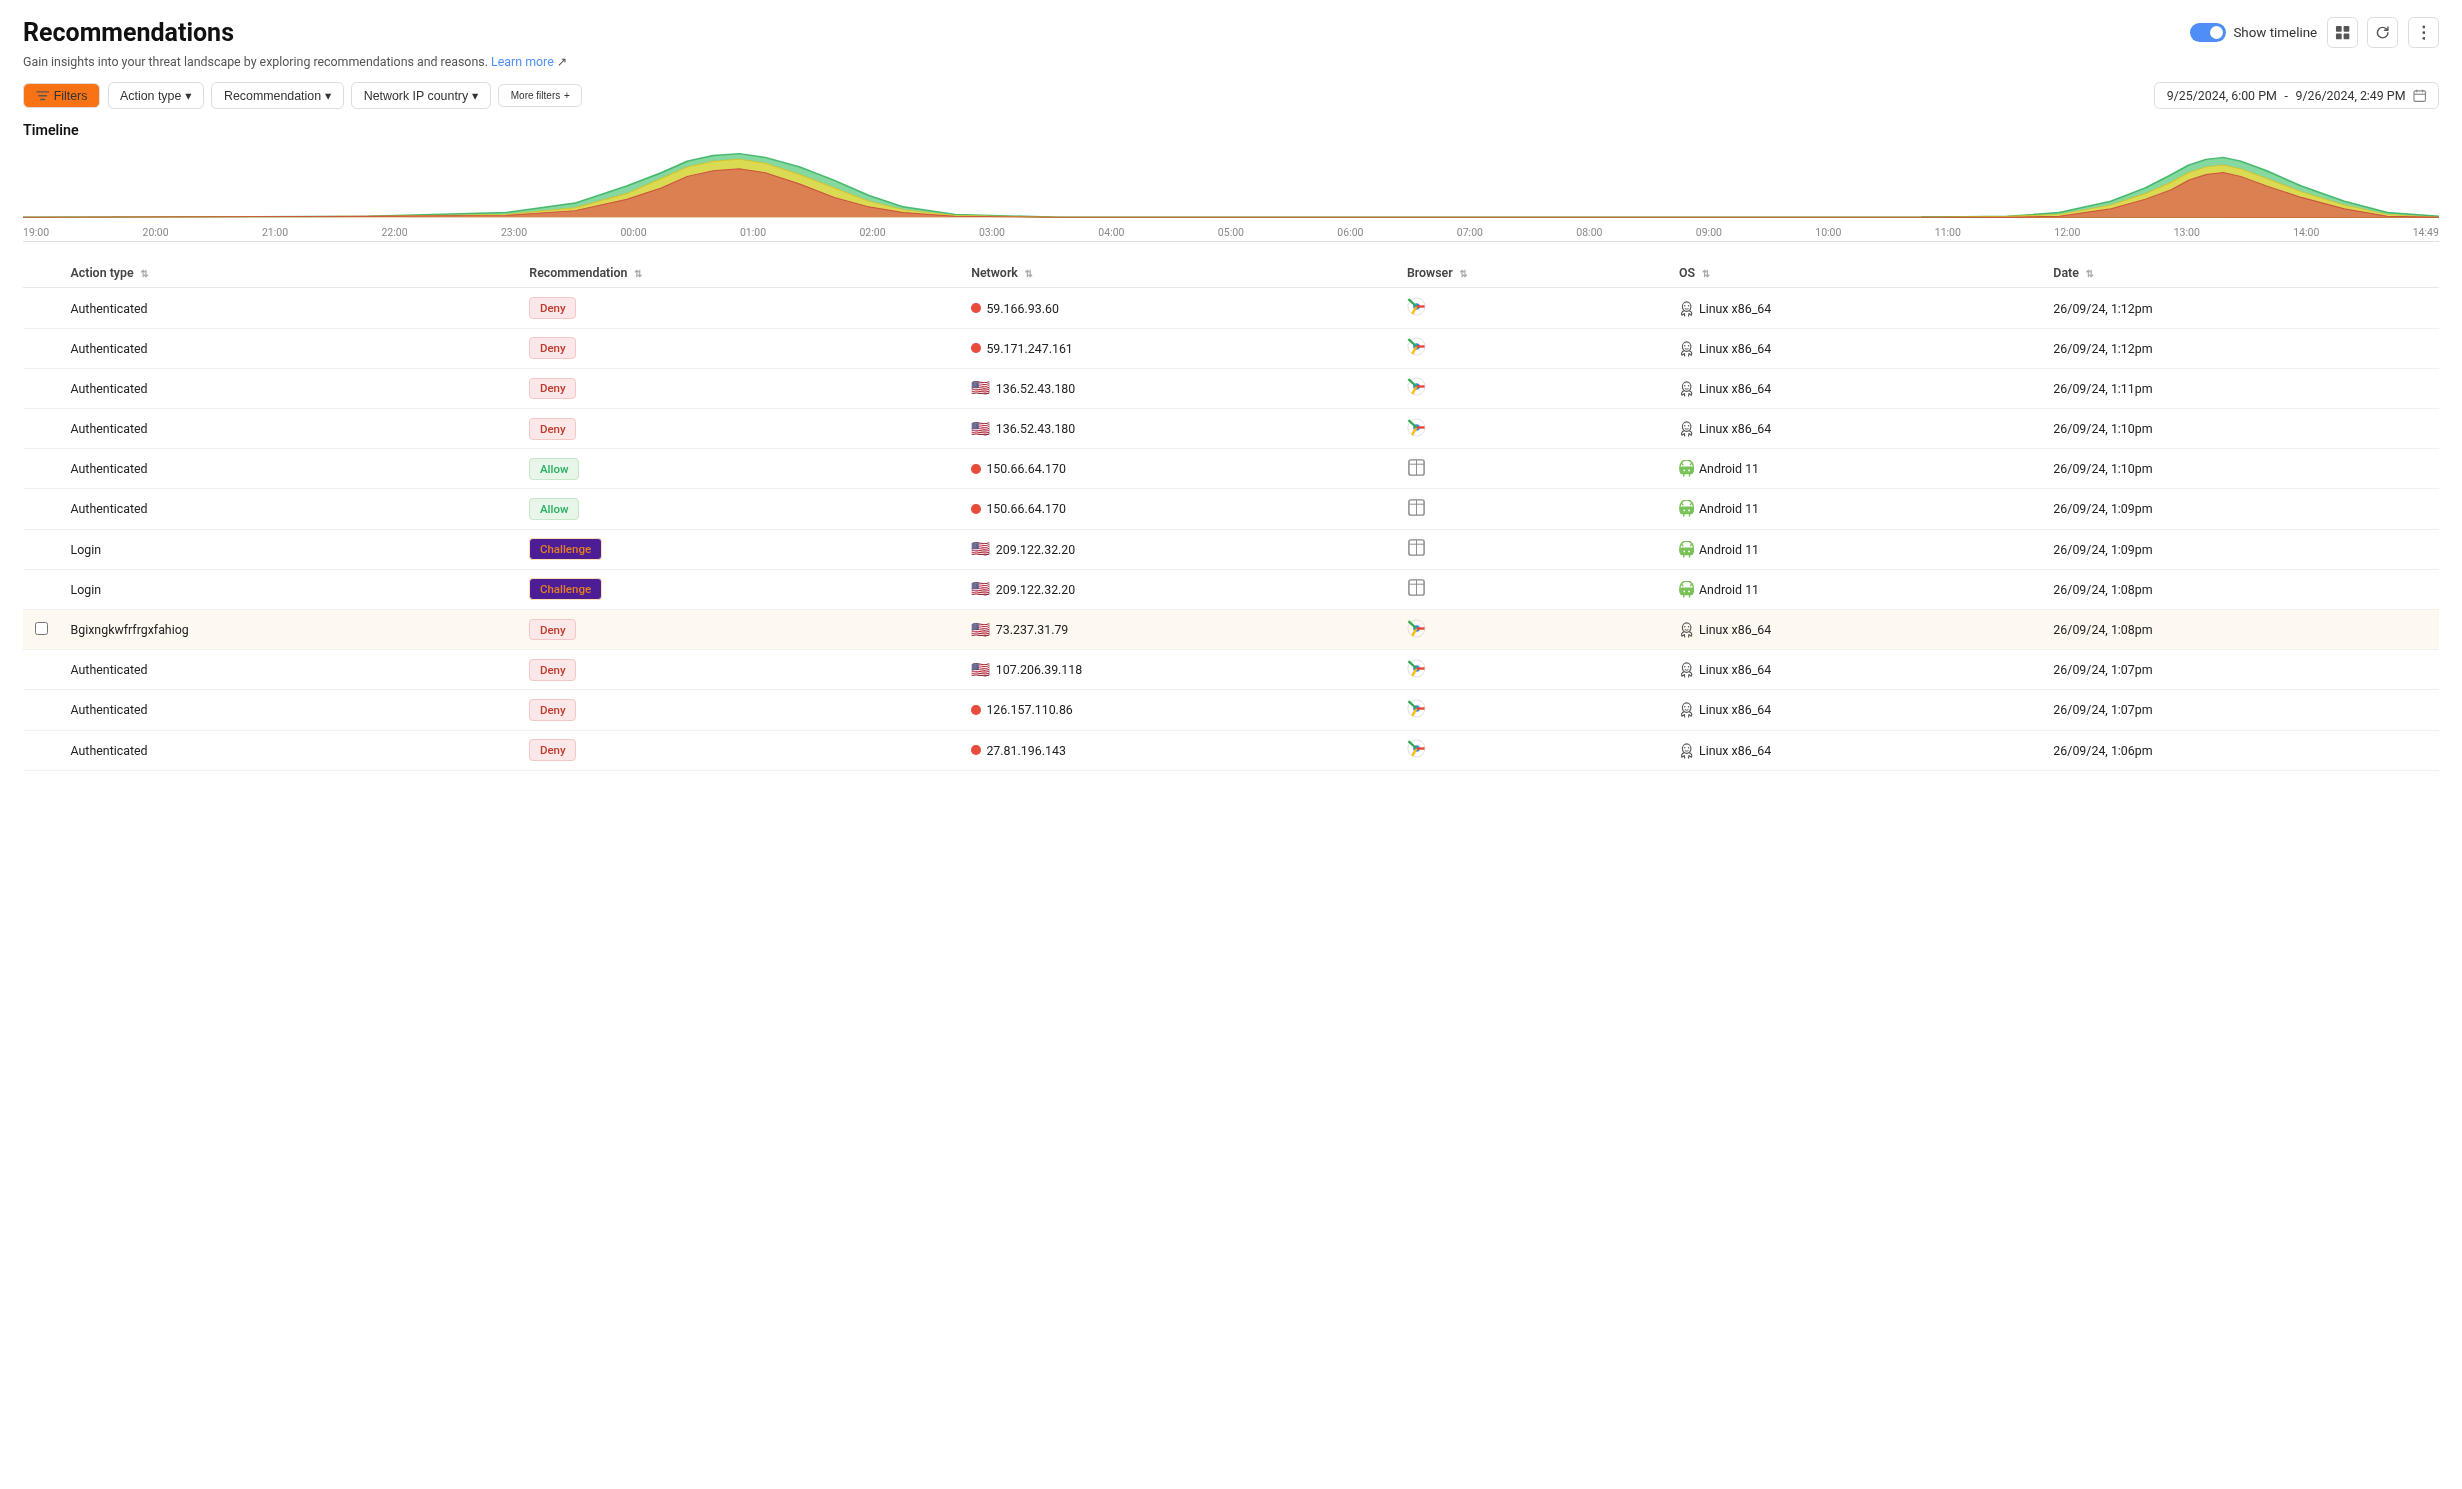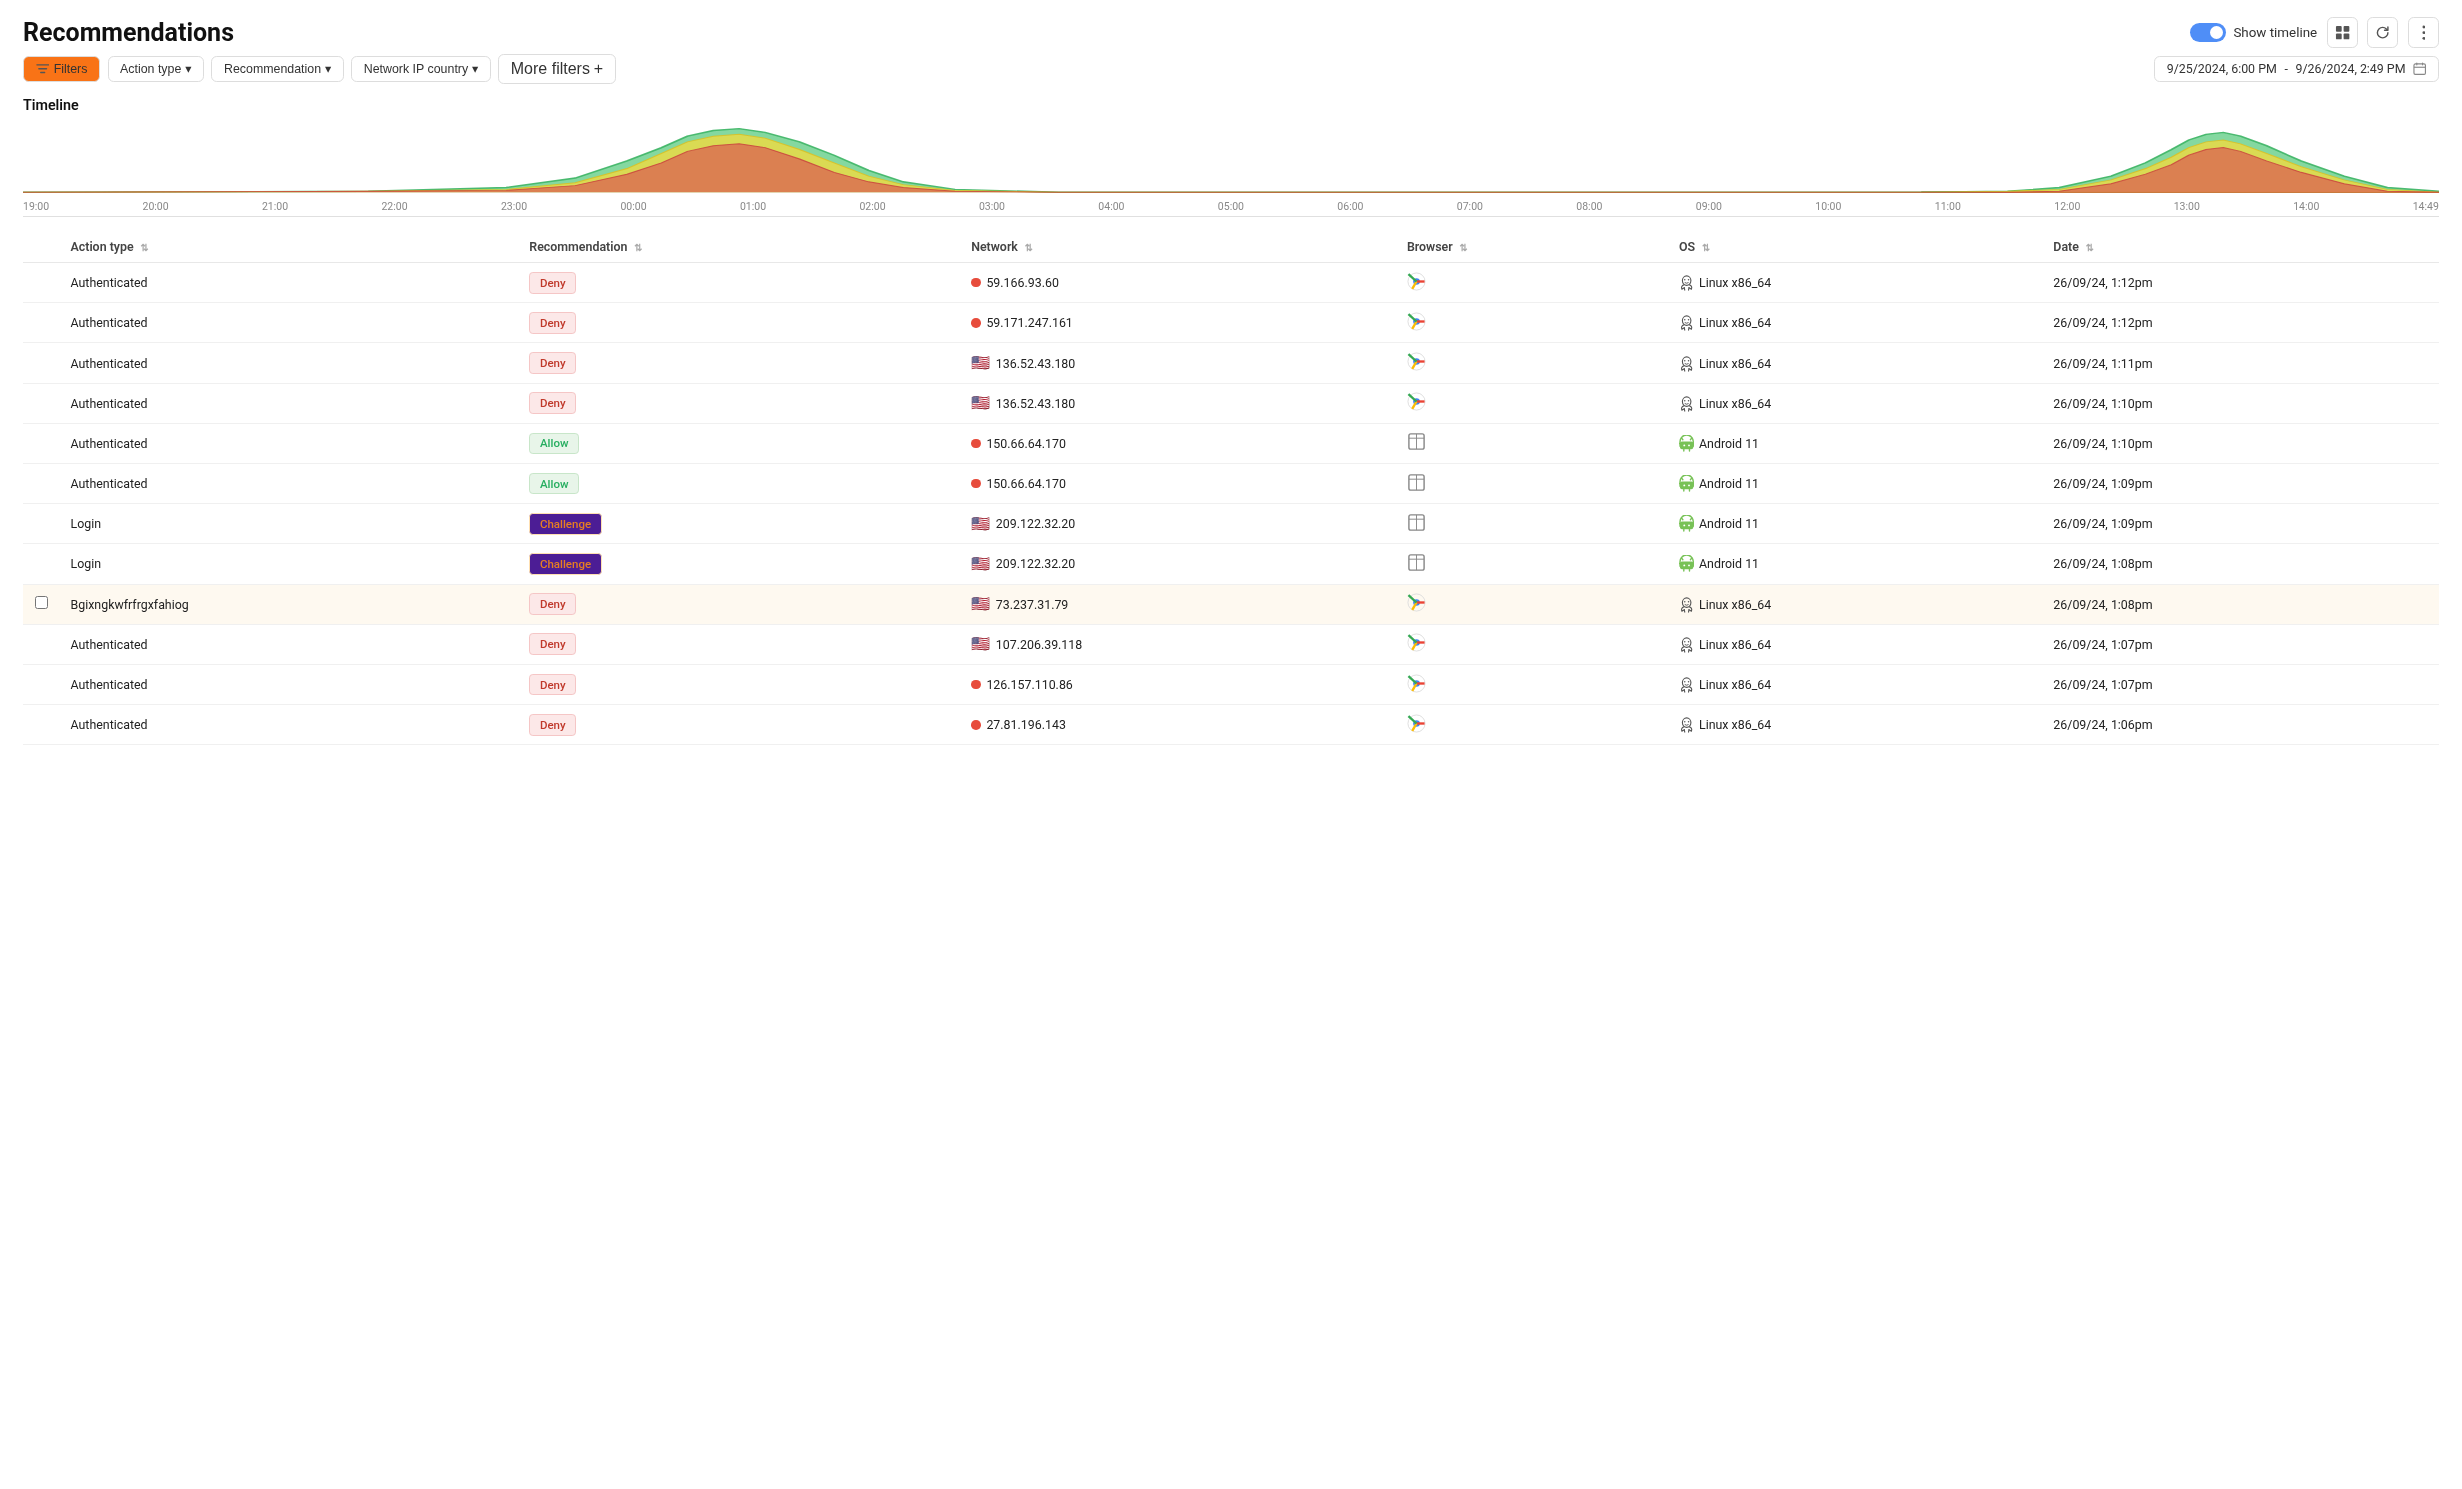"Gain insights into your threat" p.subtitle { html: none -> <p> <span>Gain insights into your threat landscape by exploring recommendations and reasons.</span> <a>Learn more</a> ↗ </p> }
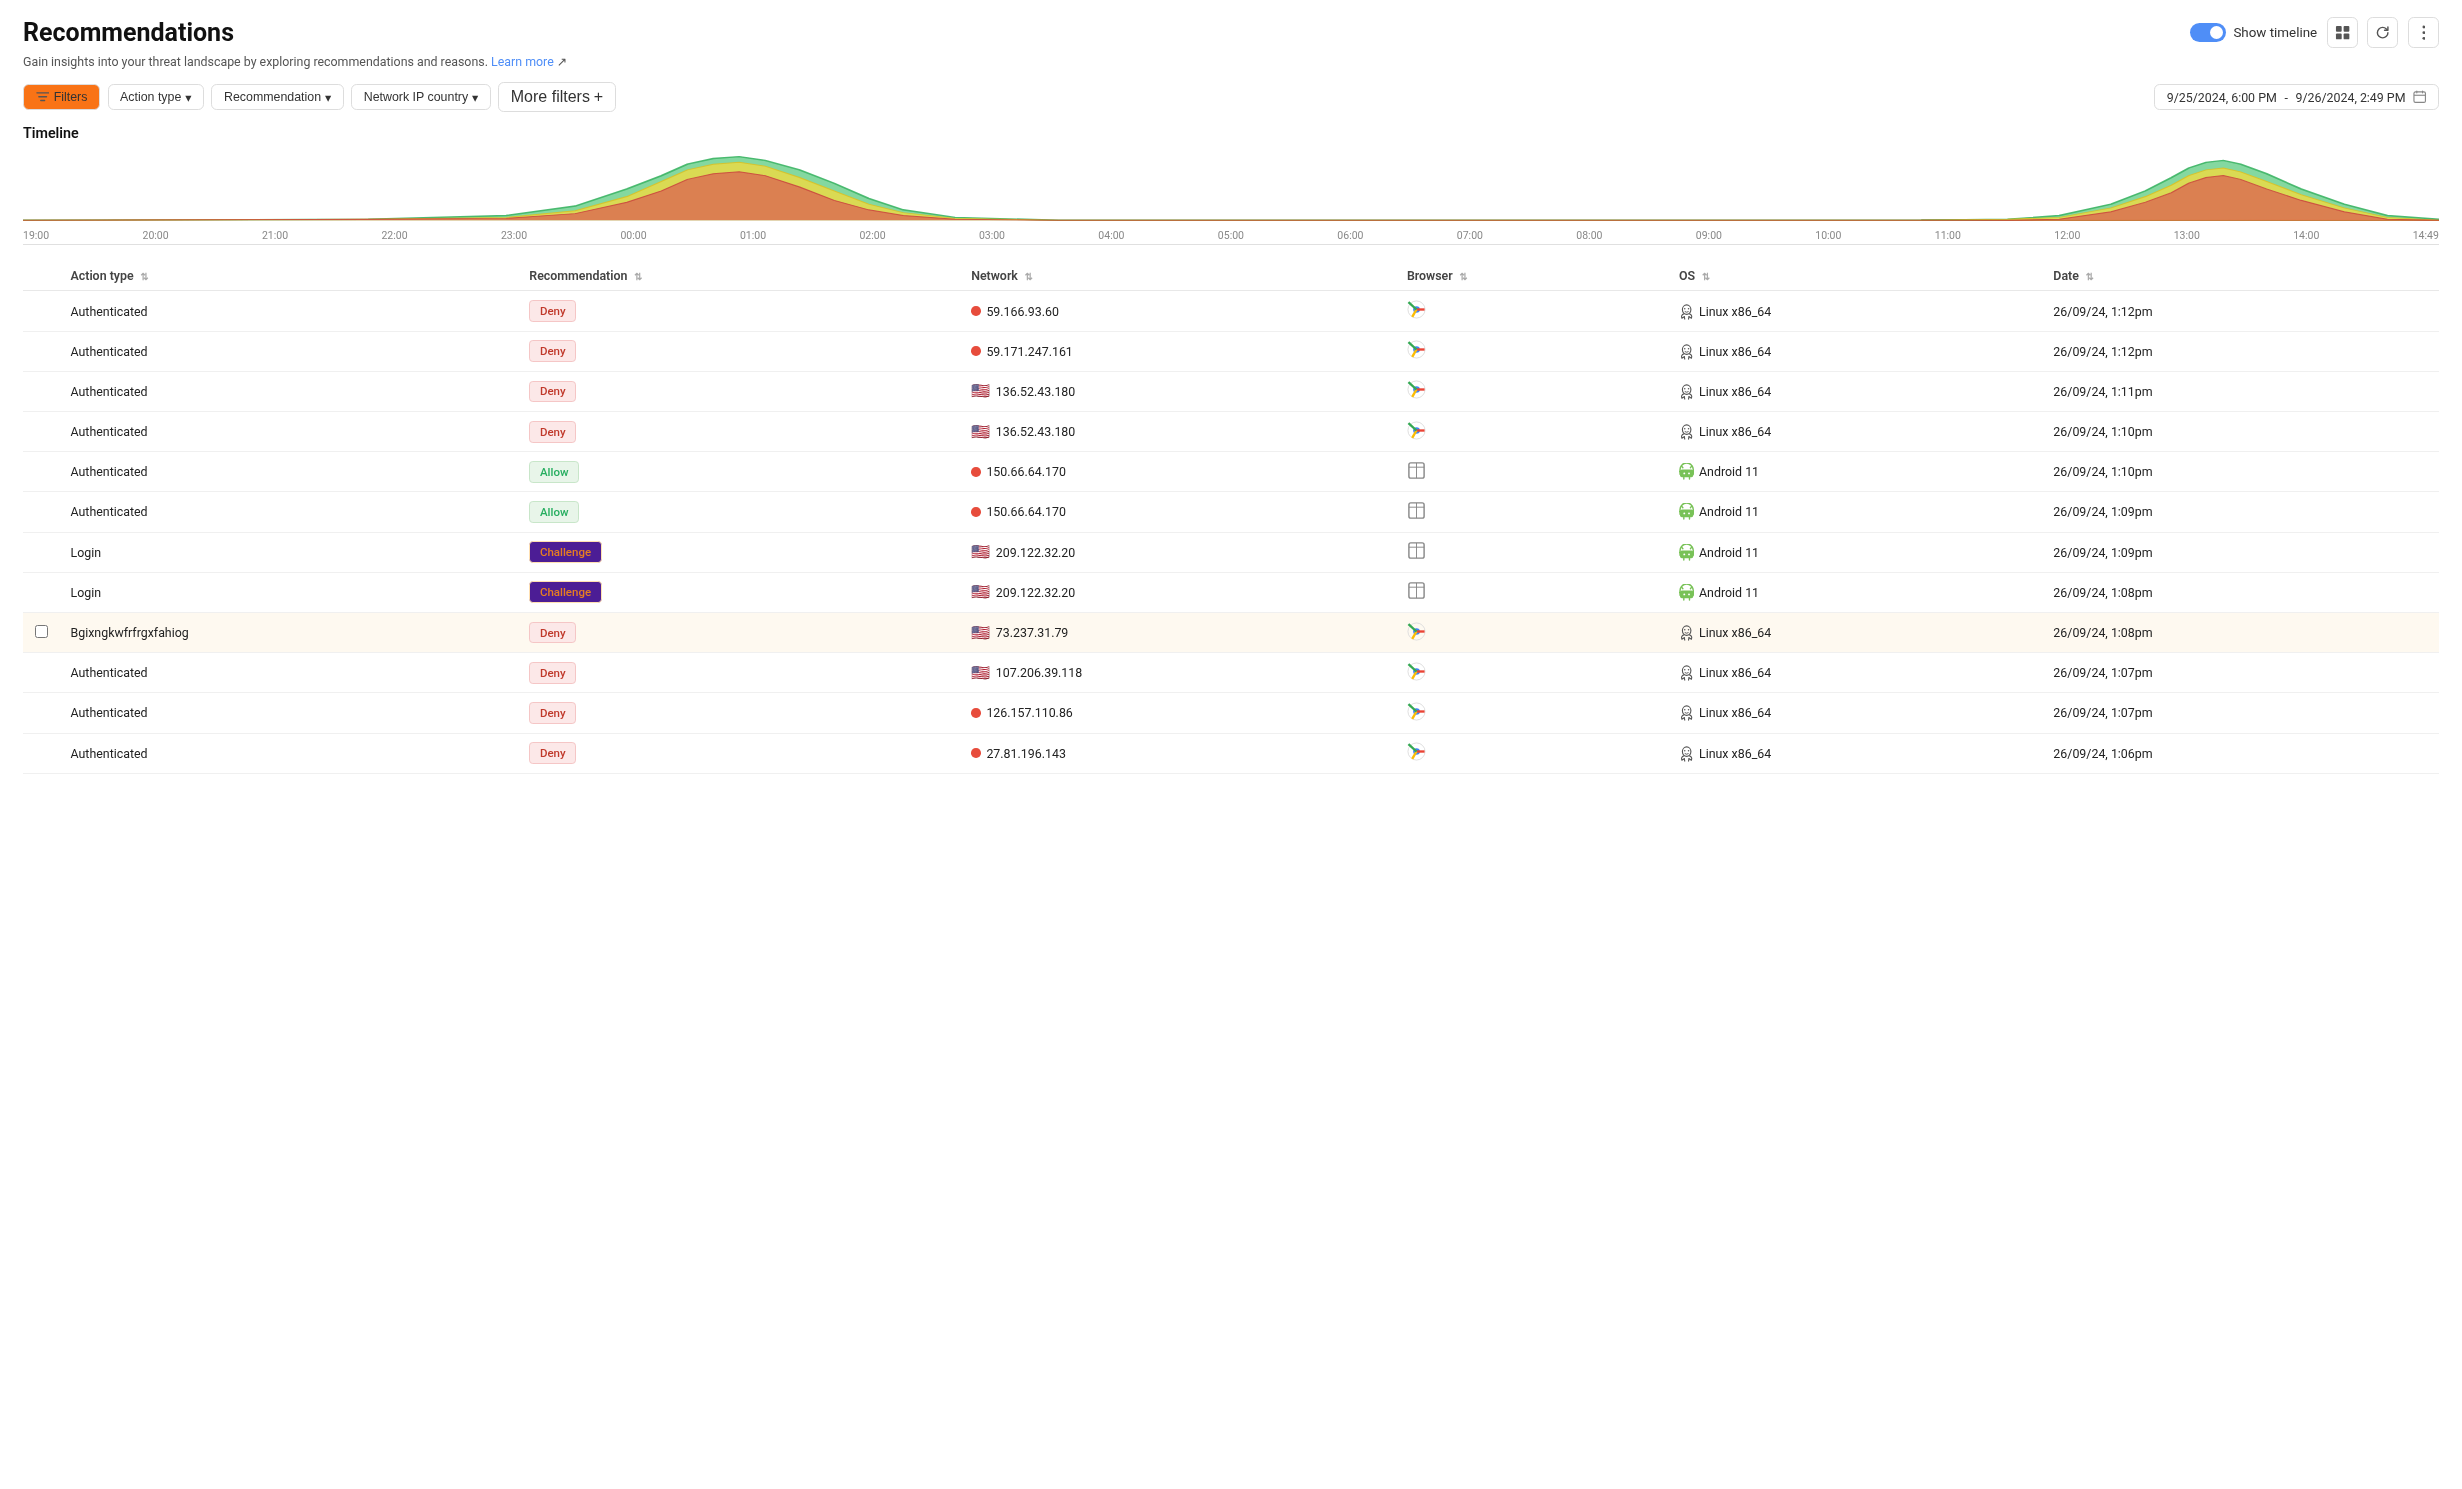"More filters" .more-filters-btn { font-size: 16px -> 10px }
